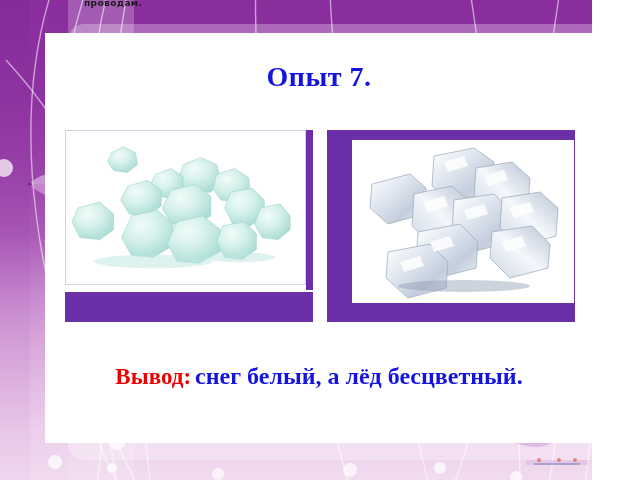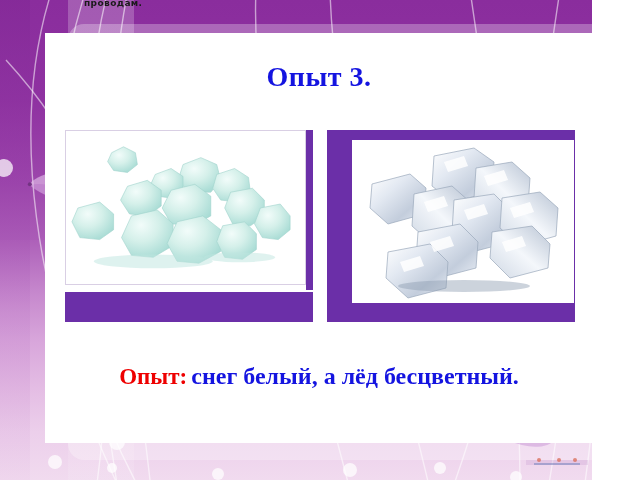"Опыт 3." div { text: 3 -> 7 }
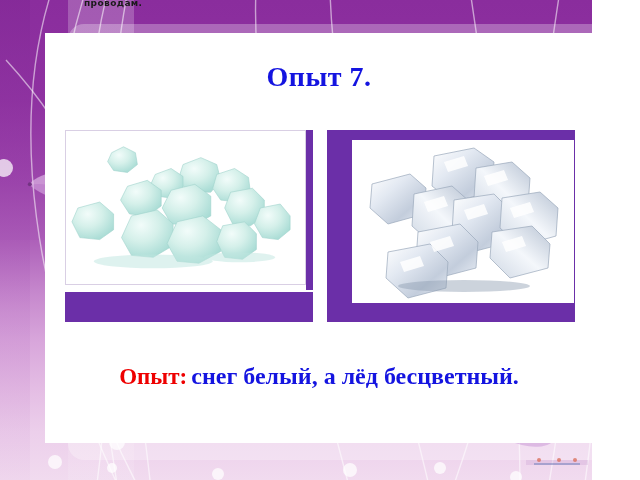"Опыт:" span.lead { text: Опыт -> Вывод }
